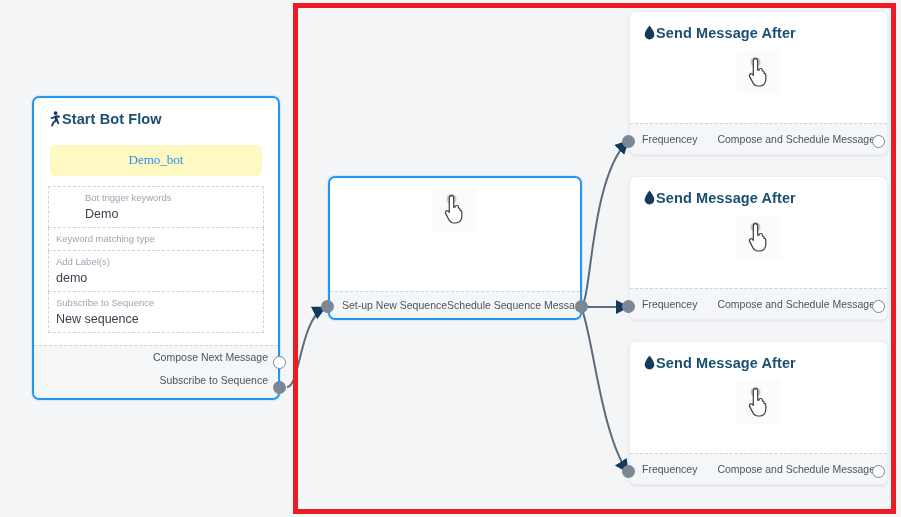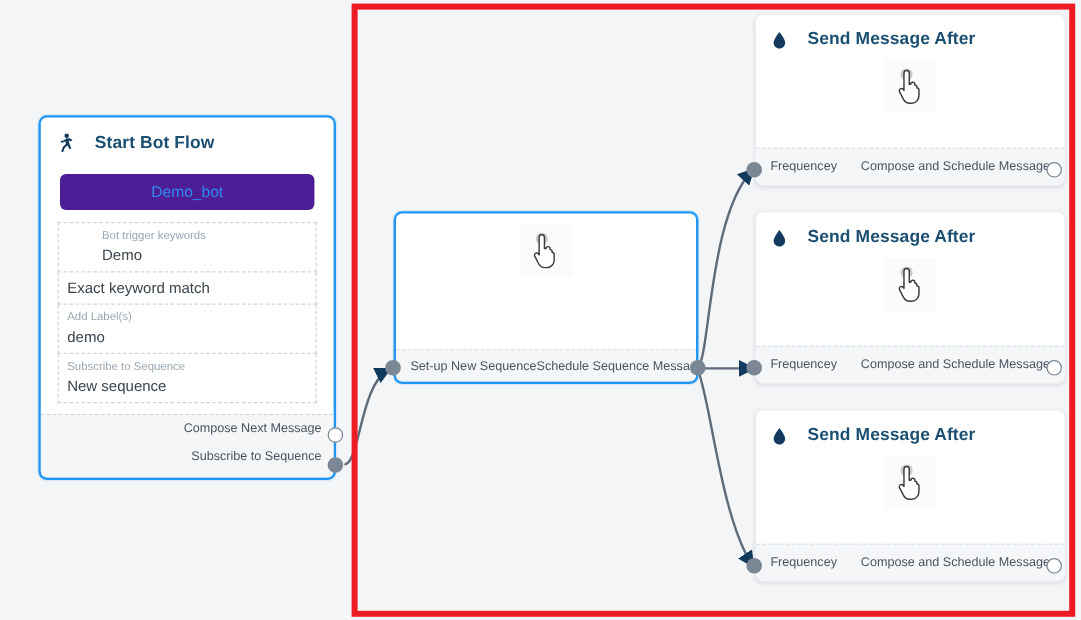"Send Message After" .node-title { align-items: flex-end -> flex-start; gap: 18px -> 1px }
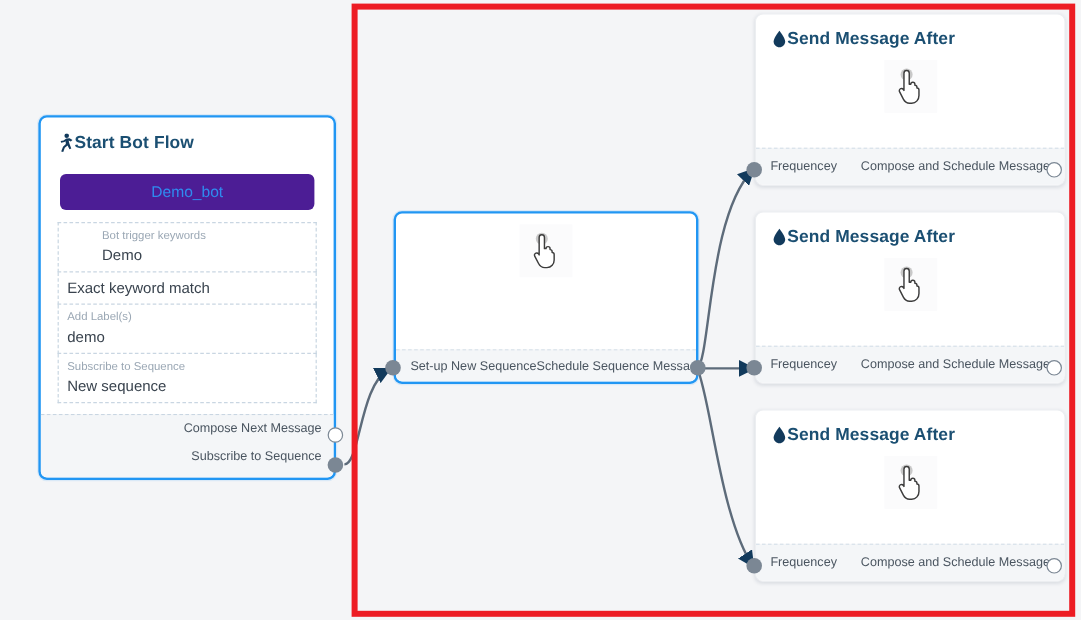"Demo_bot" .bot-pill { background: #4c1d95 -> #fef9c3; font-family: none -> Liberation Serif, serif }
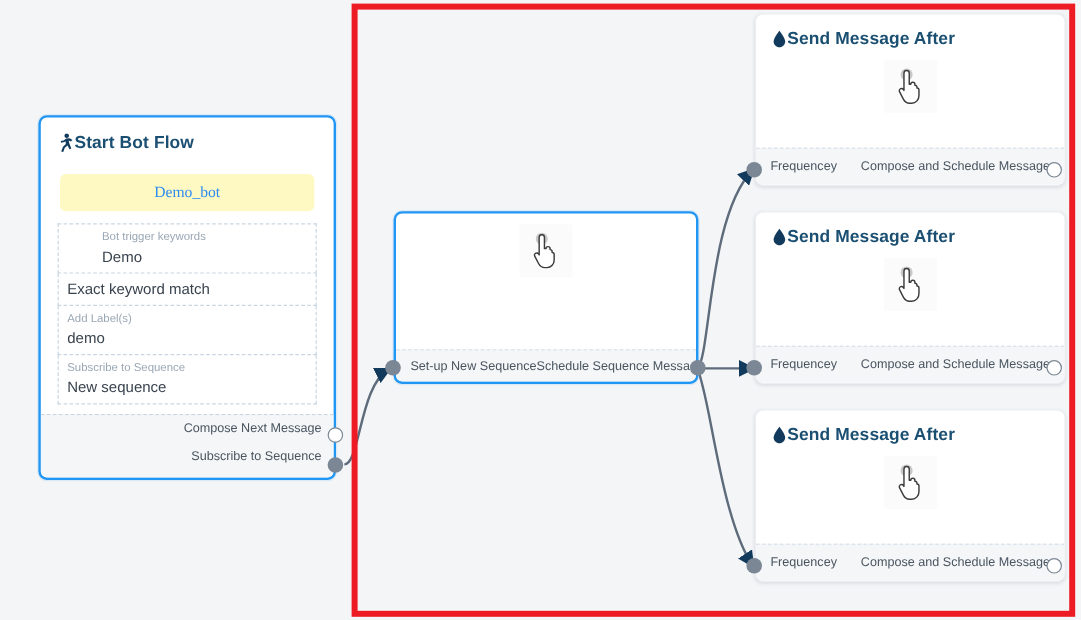"Keyword matching type" div.field-label { html: none -> <div>Keyword matching type</div> }
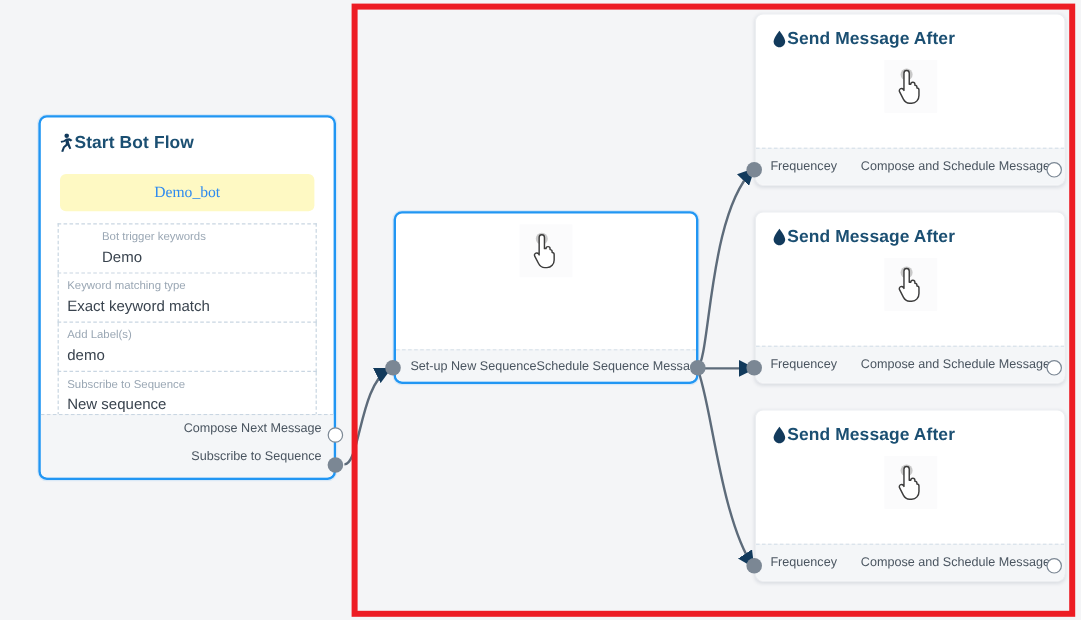"Exact keyword match" div.field-value { html: <div>Exact keyword match</div> -> none }
